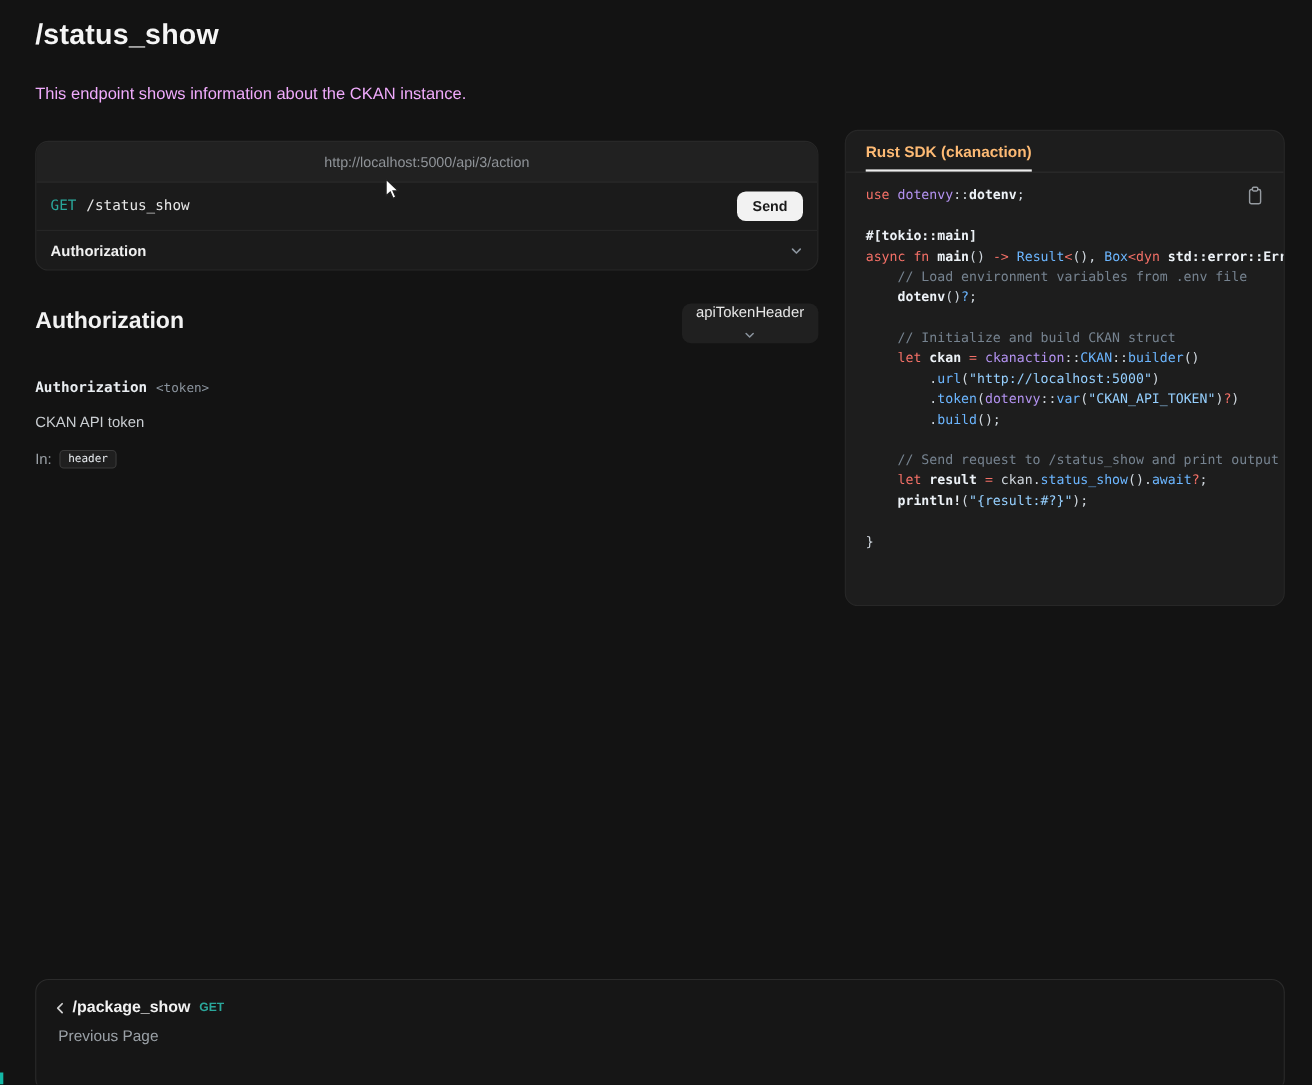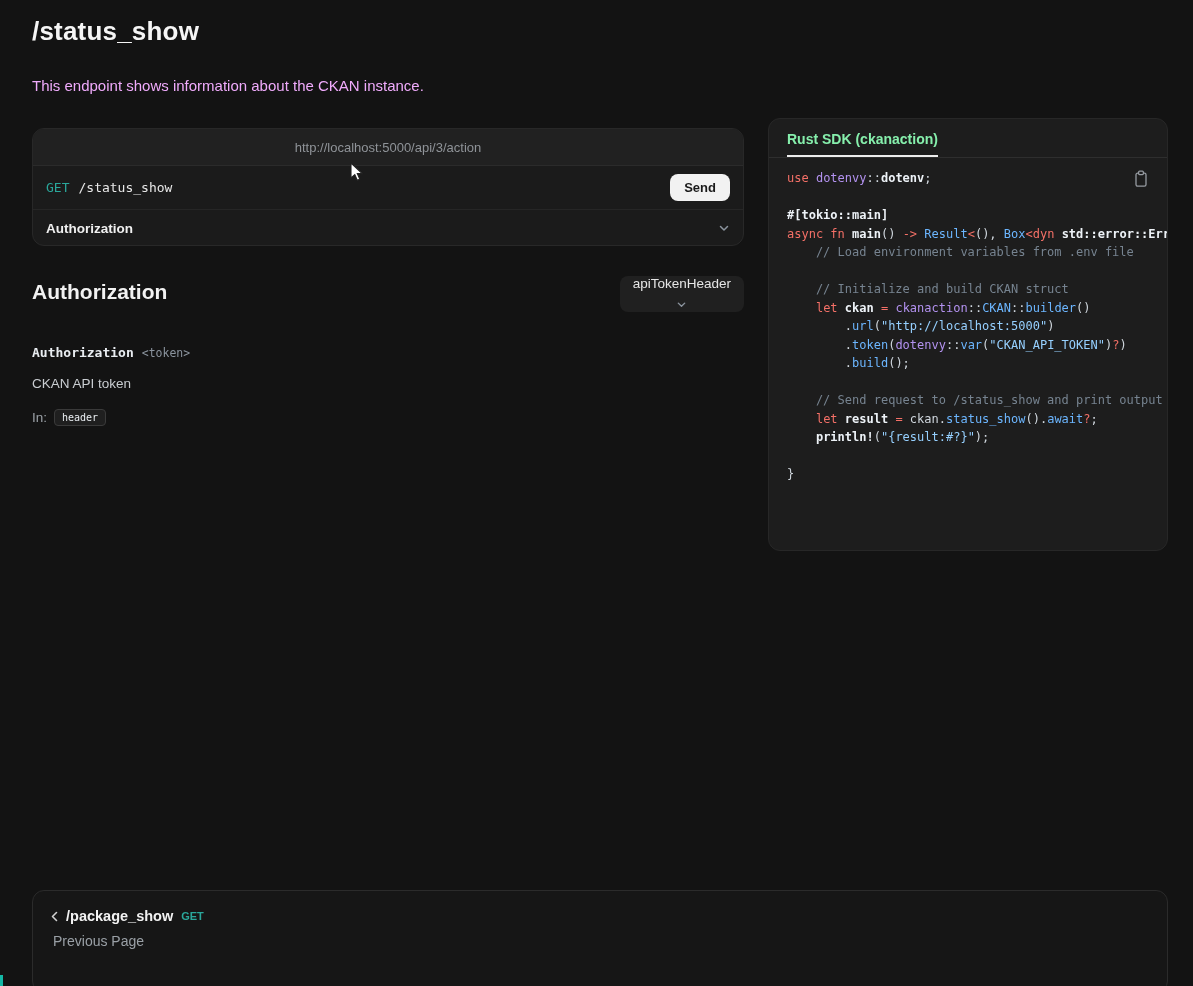"Rust SDK (ckanaction)" .sdk-tab { color: #86efac -> #fdba74 }
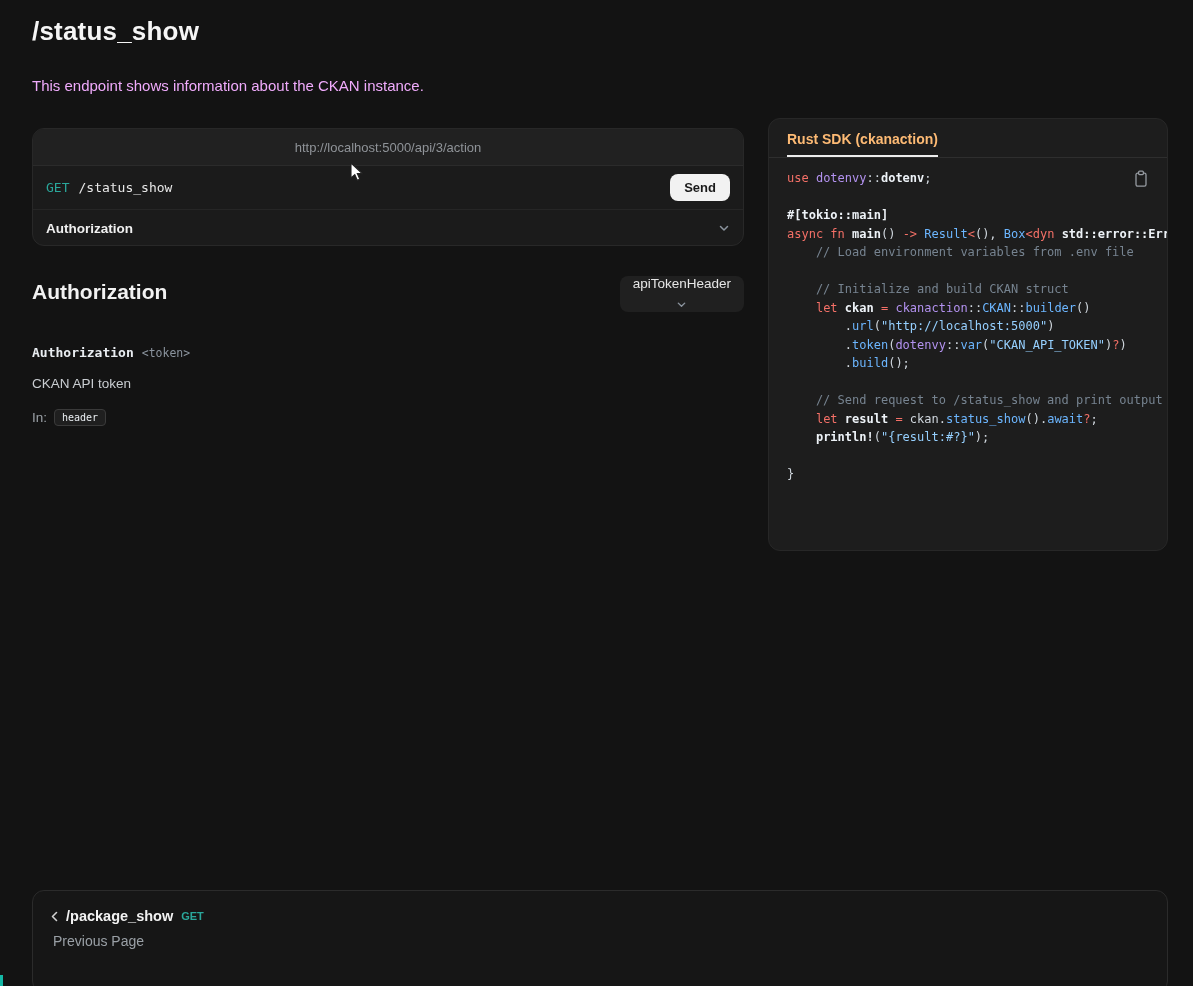"dotenv()?;" div.code-line { html: none -> <div><span> </span><span>dotenv</span><span>()</span><span>?</span><span>;</span></div> }
